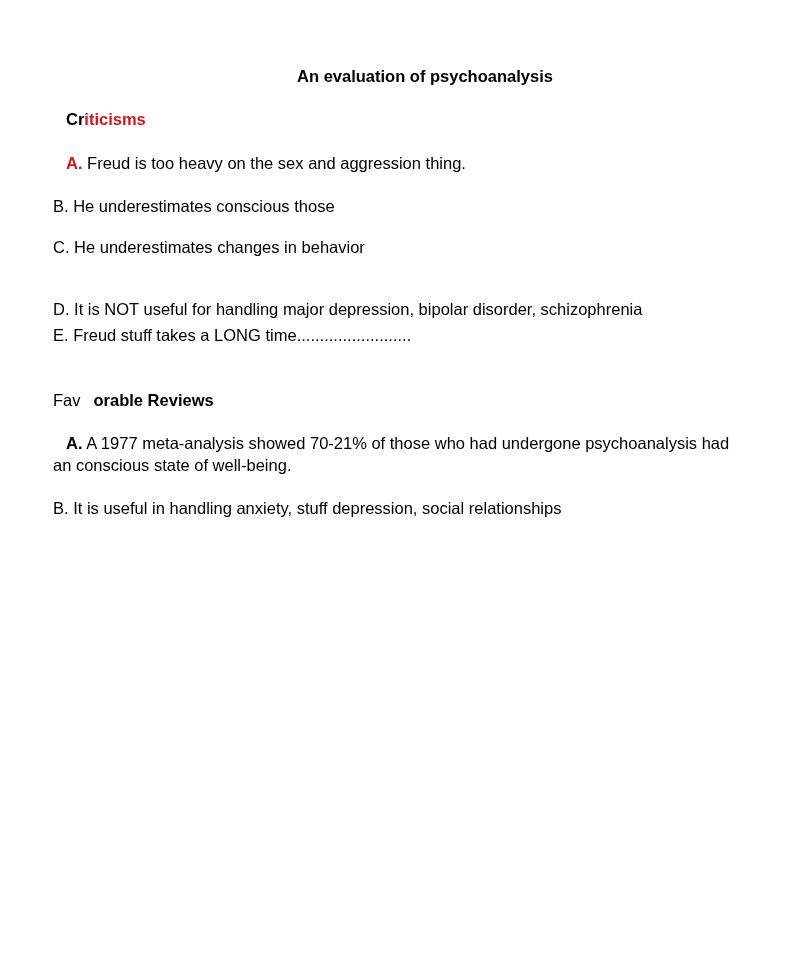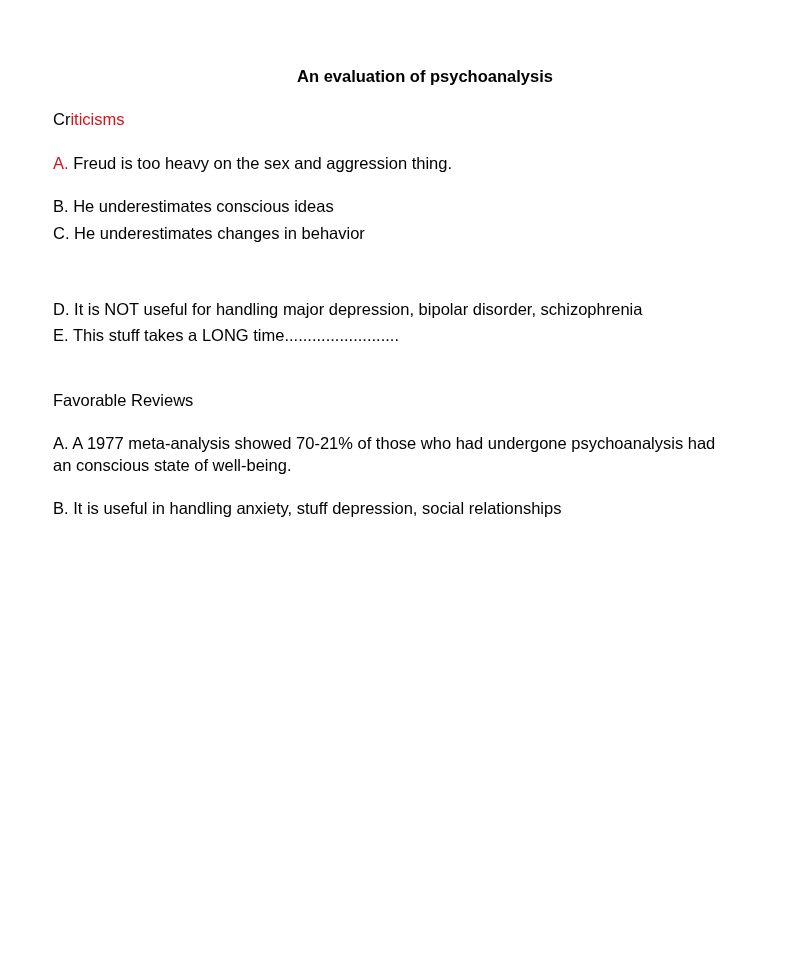"Criticisms" .bold { font-weight: normal -> bold; margin-left: none -> 13px }
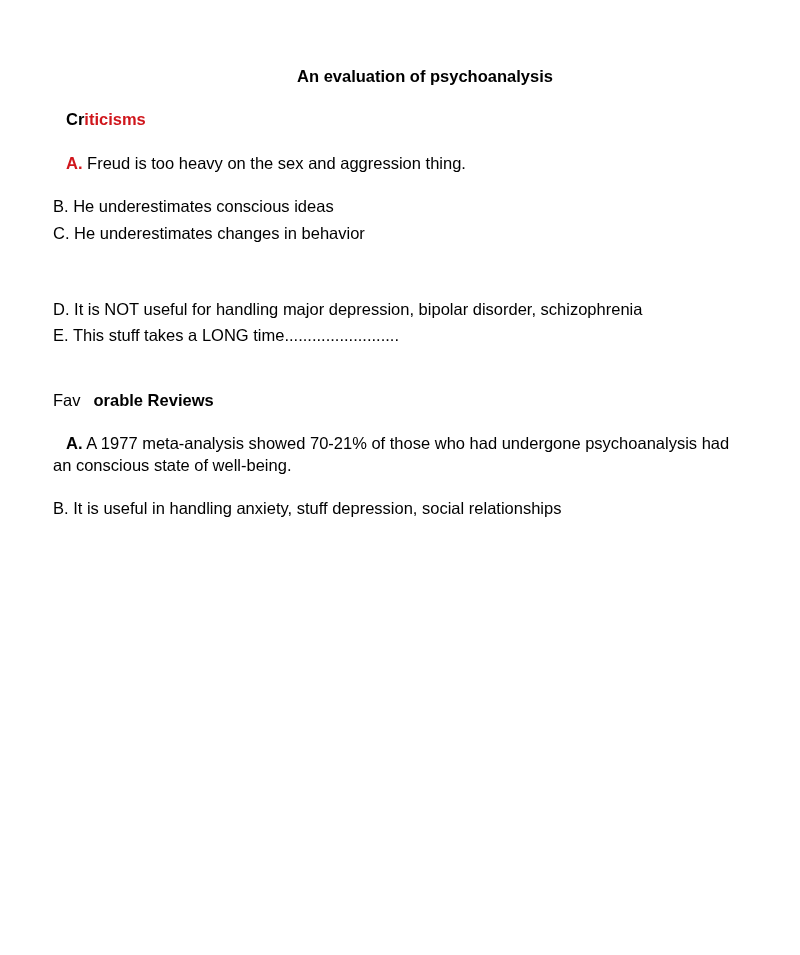"He underestimates conscious ideas" span { text: ideas -> those }
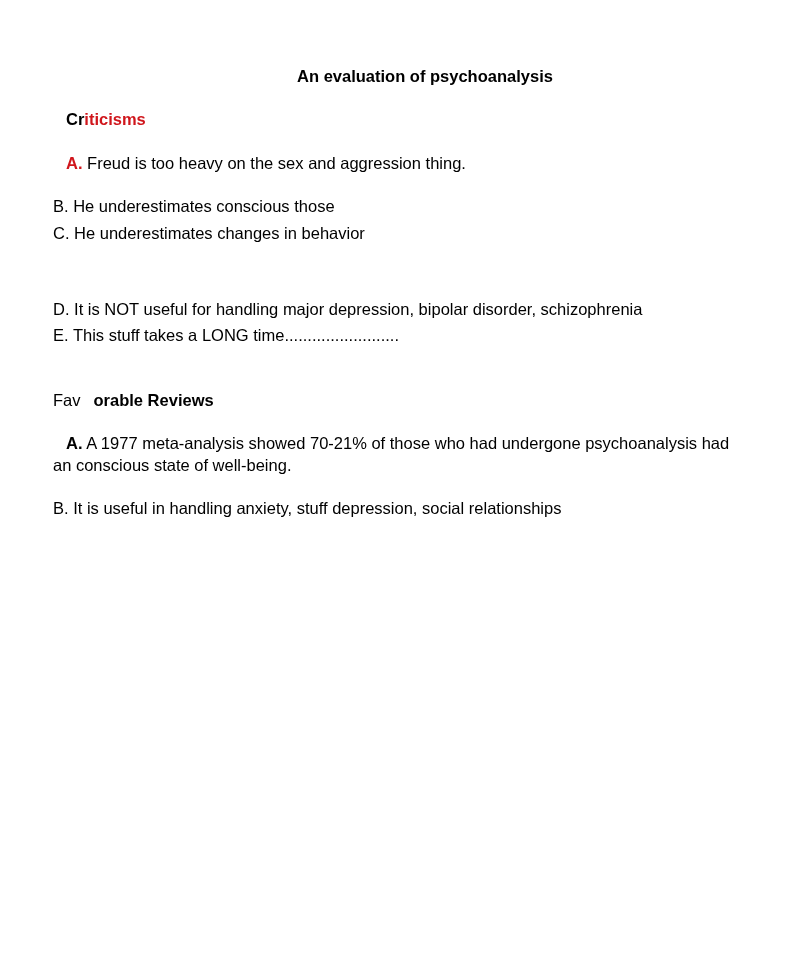"C. He underestimates changes in" div.line { top: 224px -> 238px }
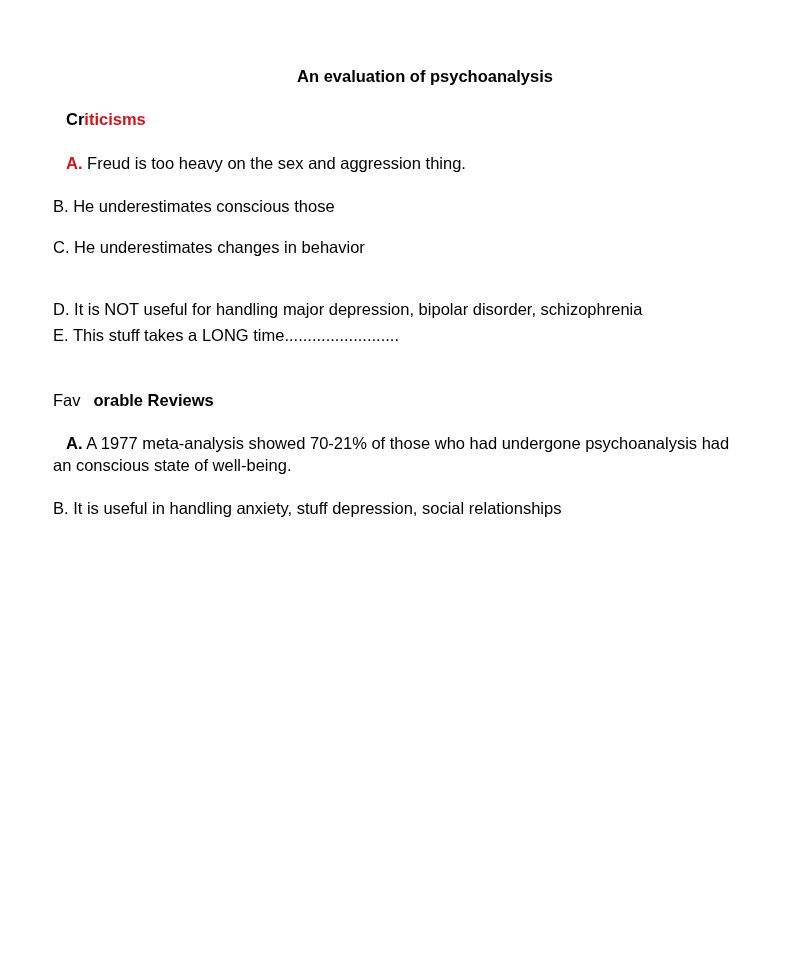"This stuff takes a LONG" span { text: This -> Freud }
